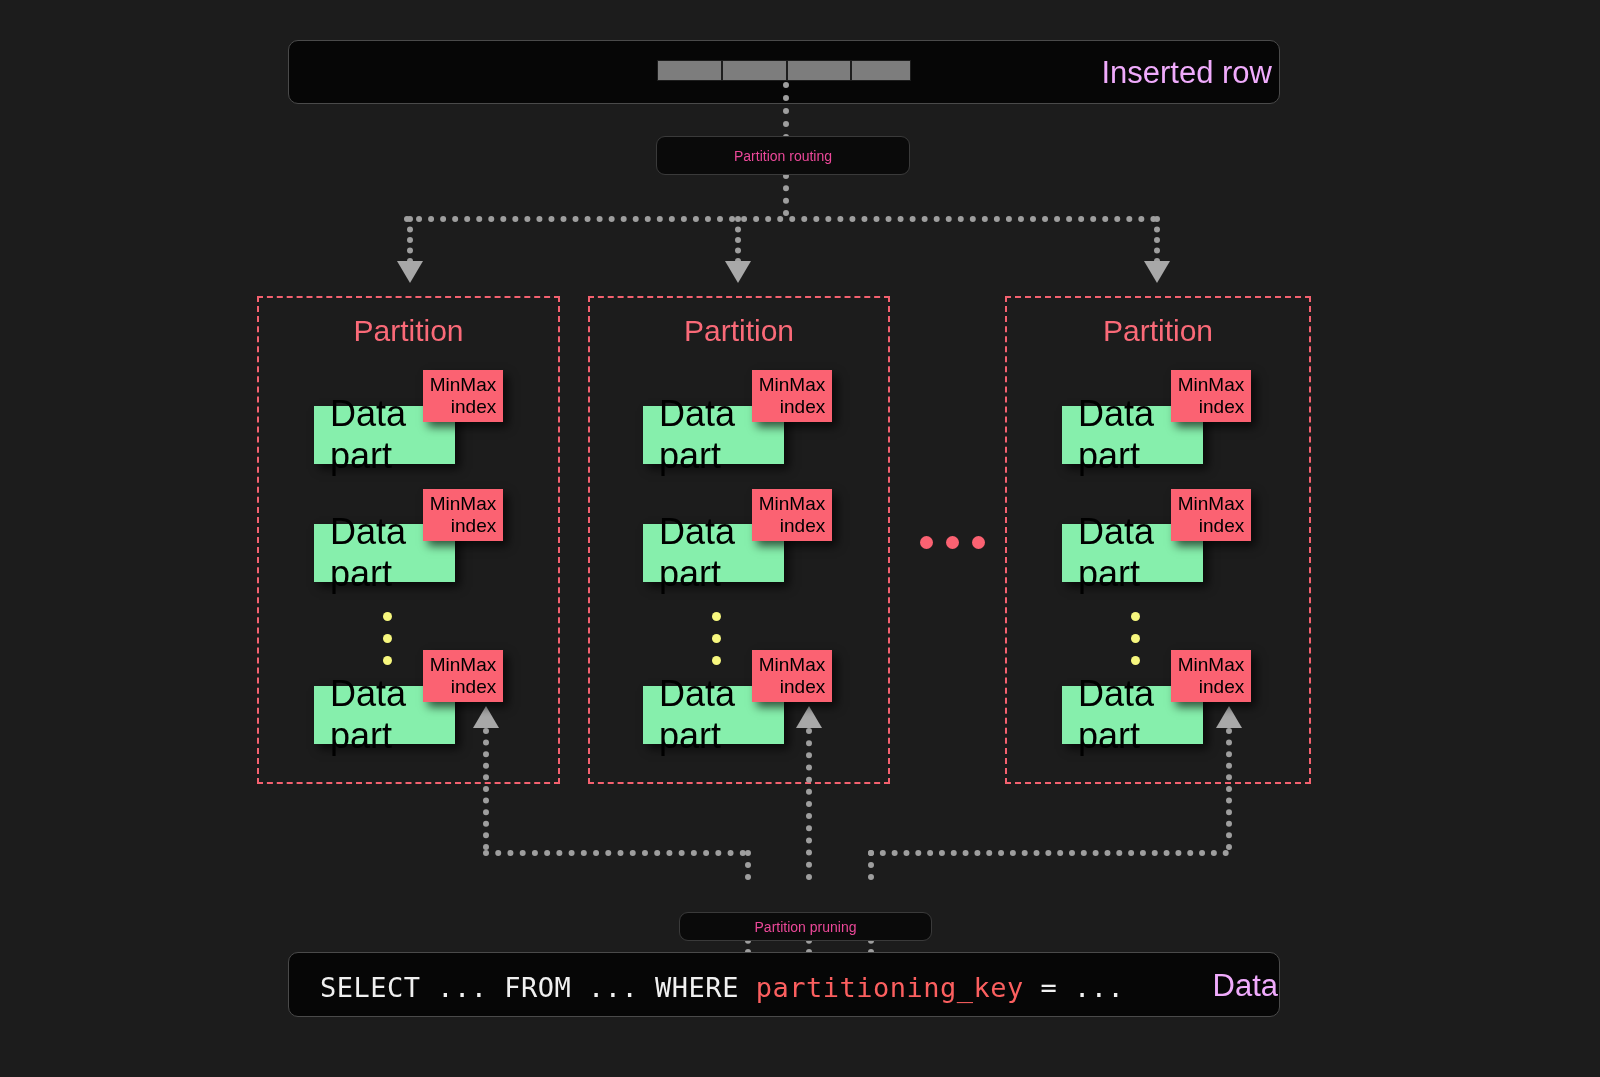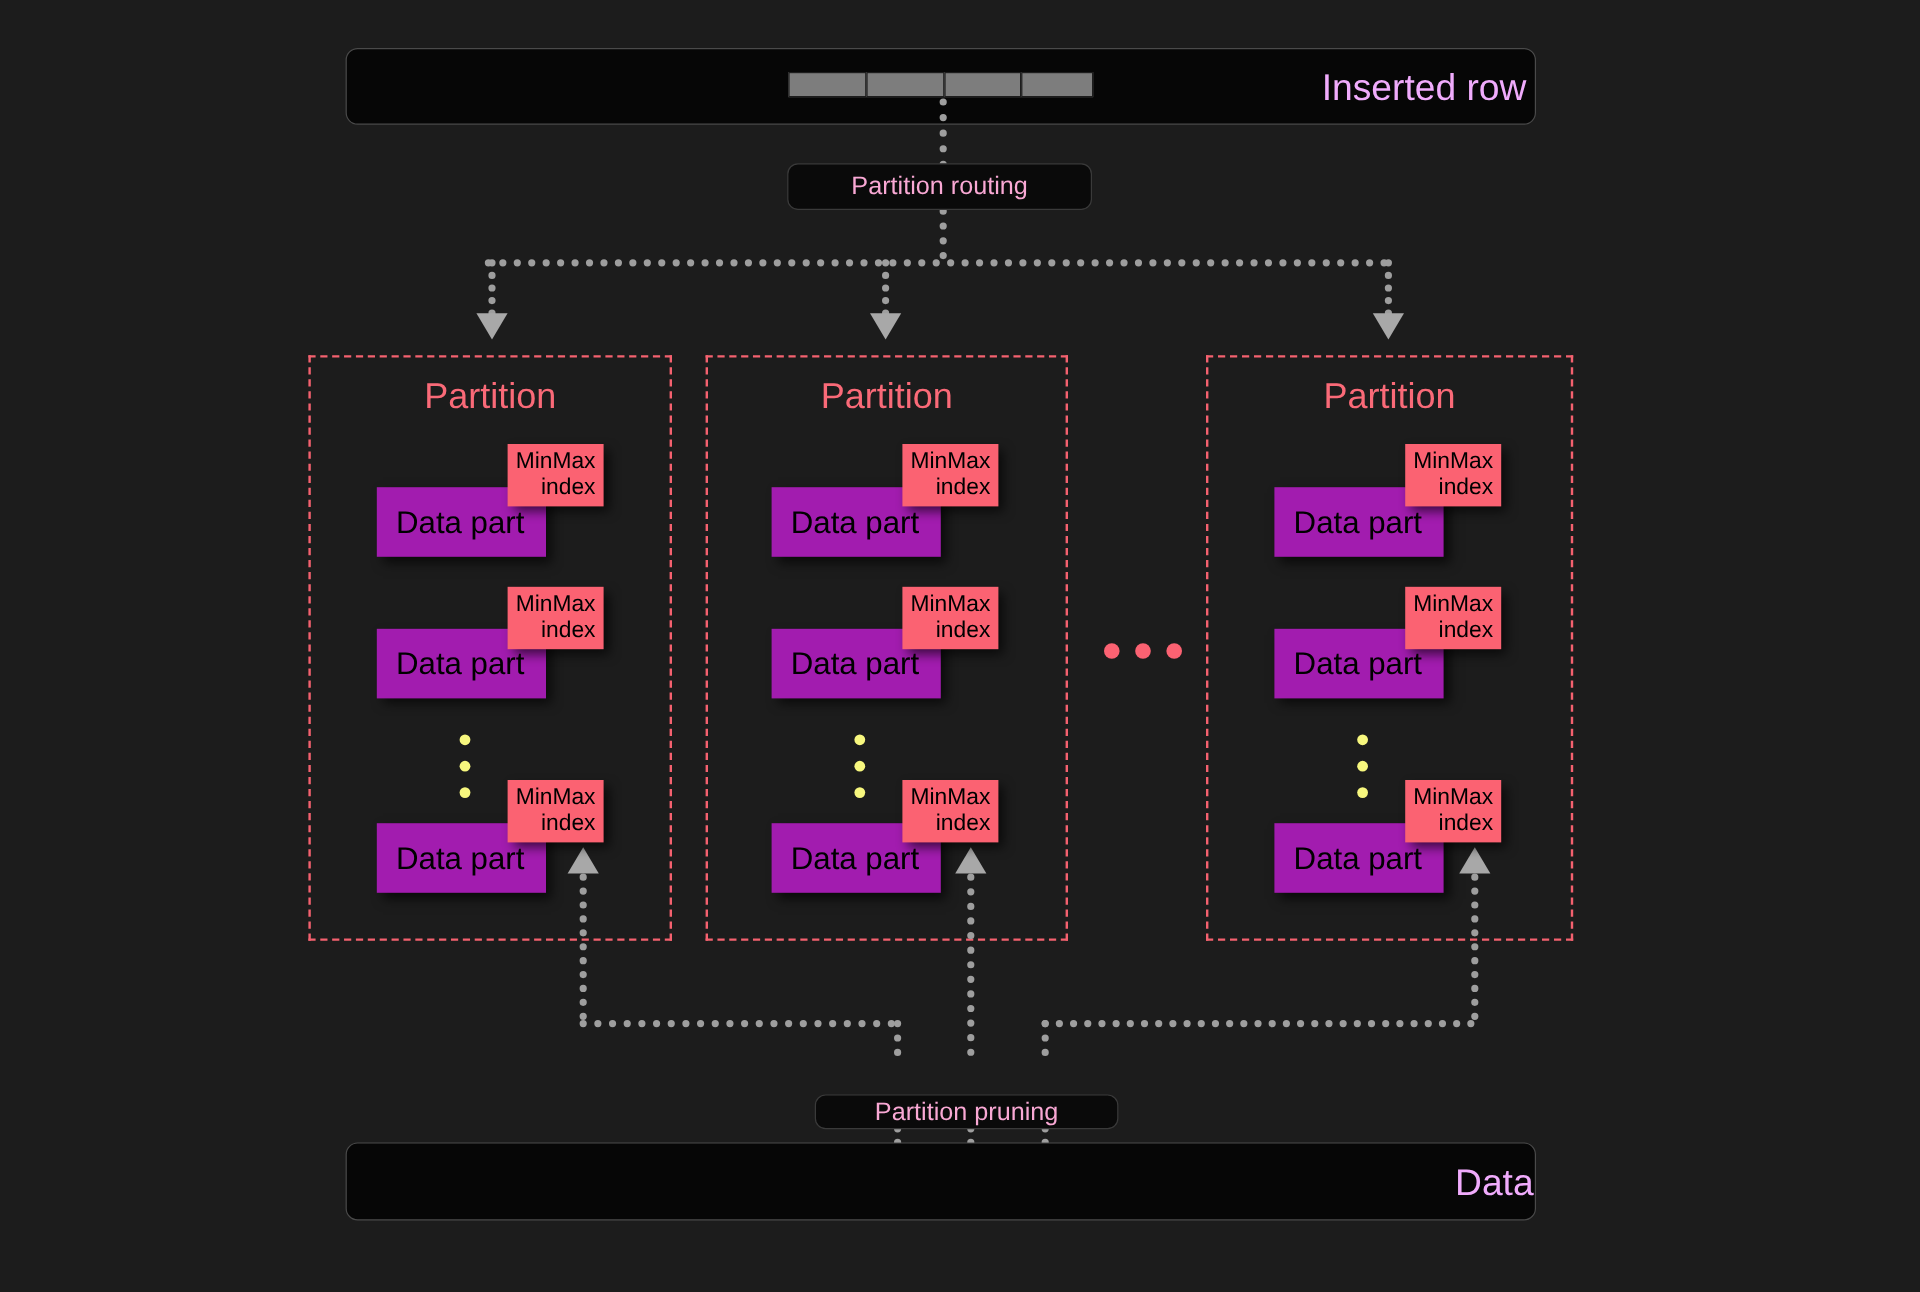"Partition routing" .pill { color: #f9a8d4 -> #ec4899; font-size: 21px -> 14px }
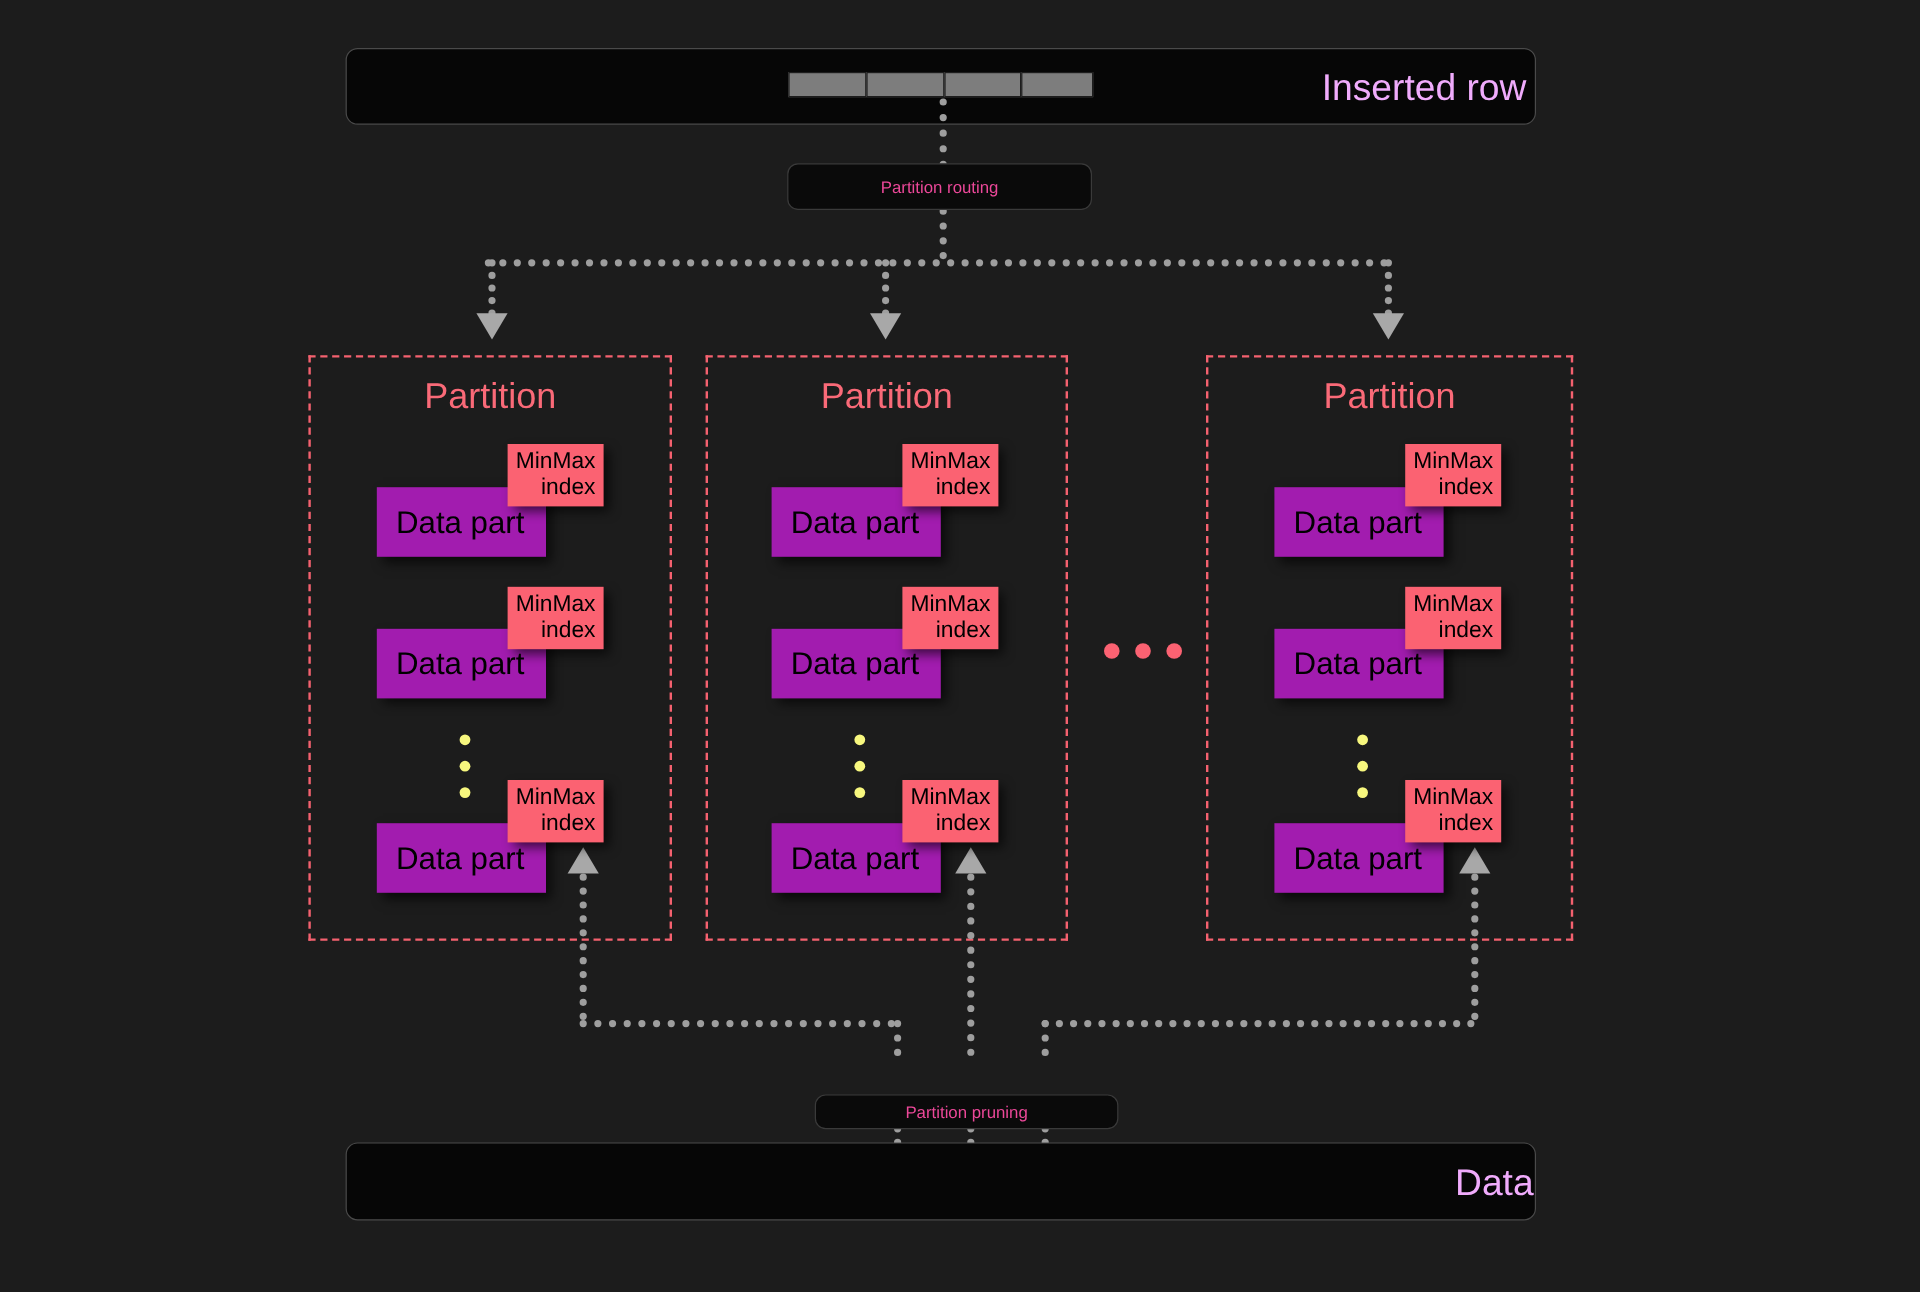"Data part" .datapart { background: #a21caf -> #86efac; font-size: 26px -> 36px }
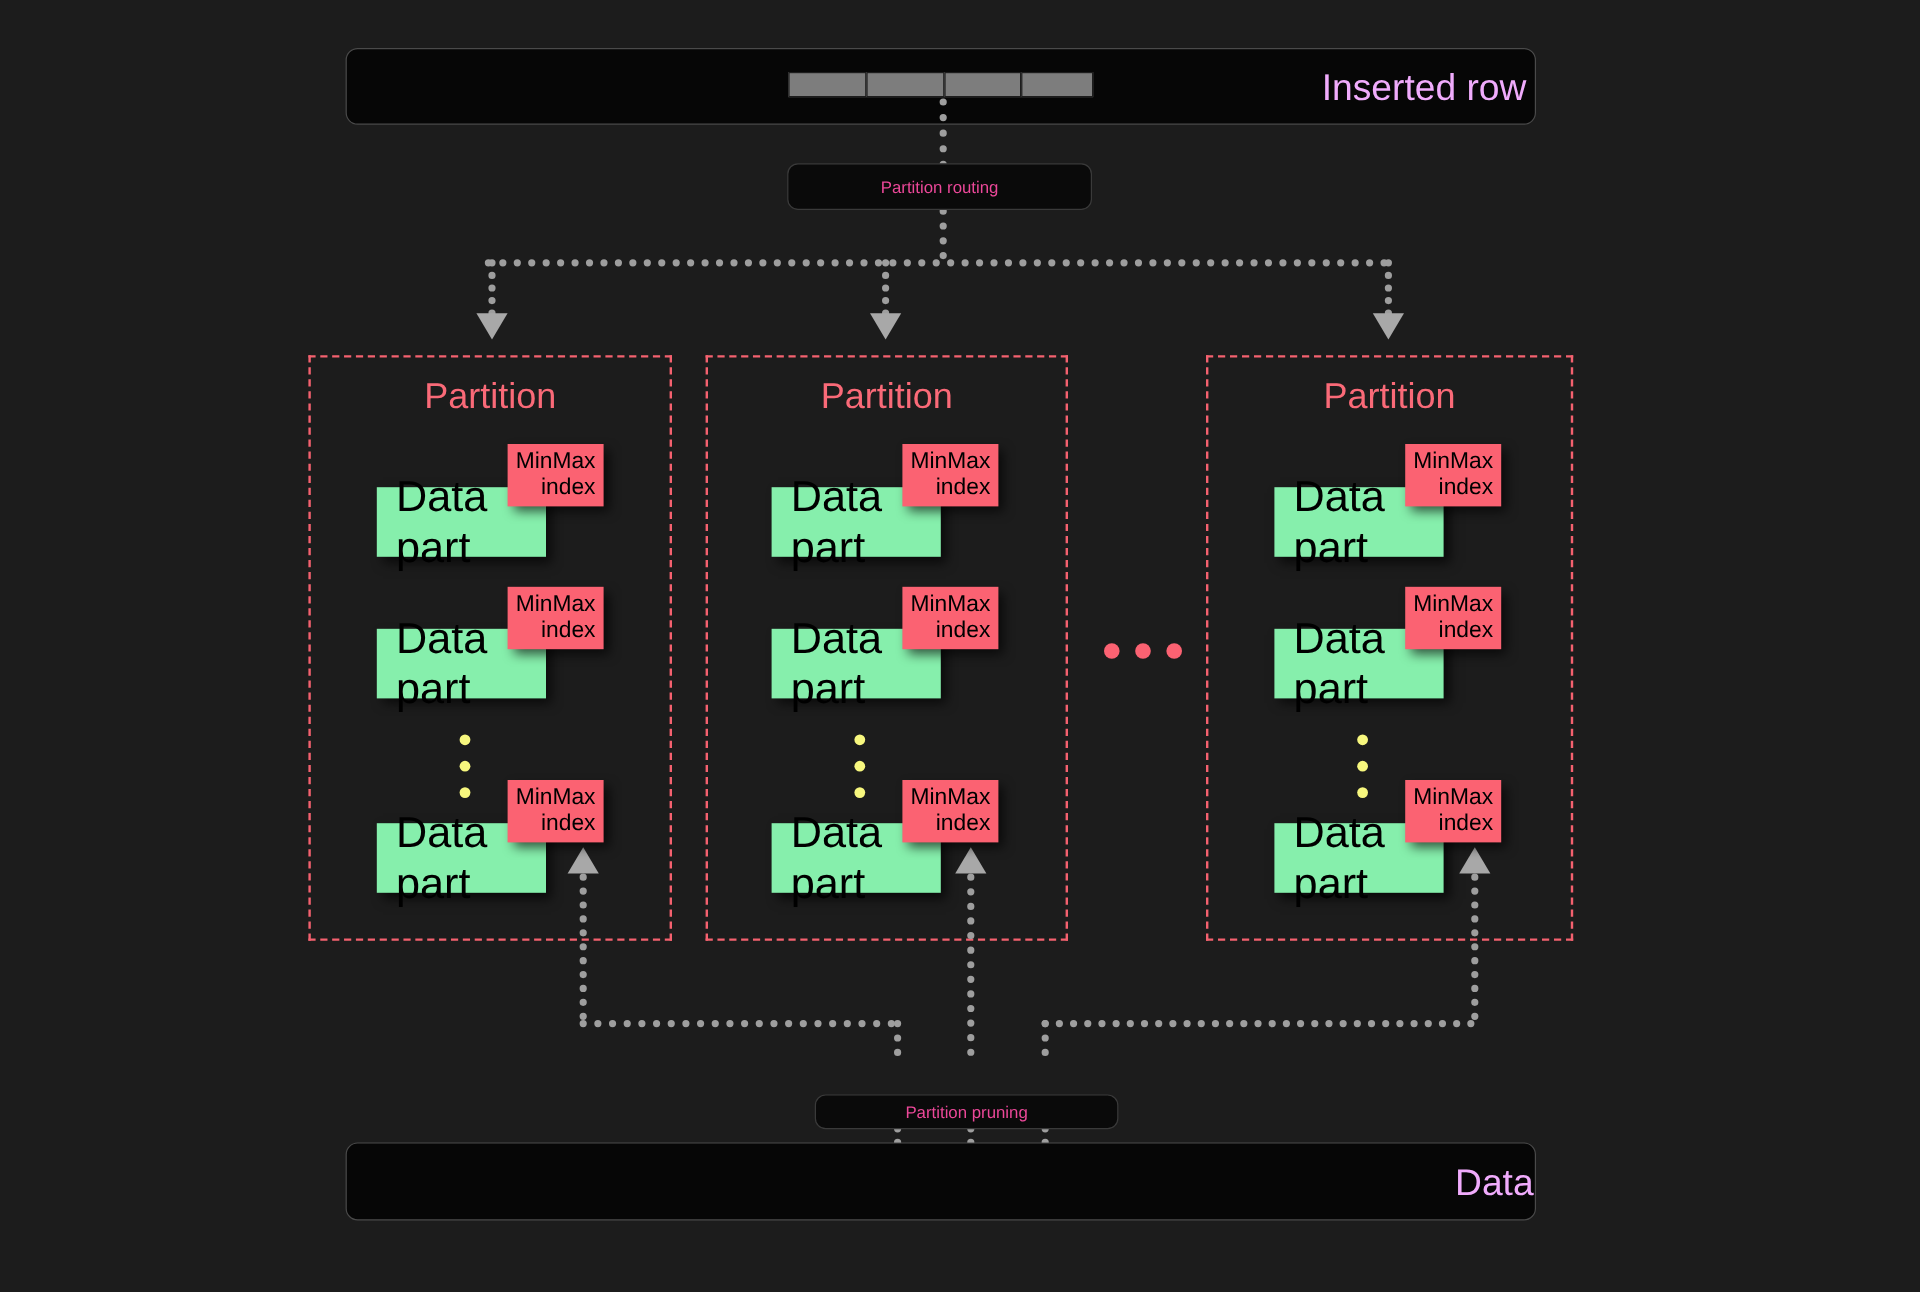"SELECT ... FROM ... WHERE" div.codeline { html: none -> <div><span>SELECT ... FROM ... WHERE </span><span>partitioning_key</span><span> = ...</span></div> }
